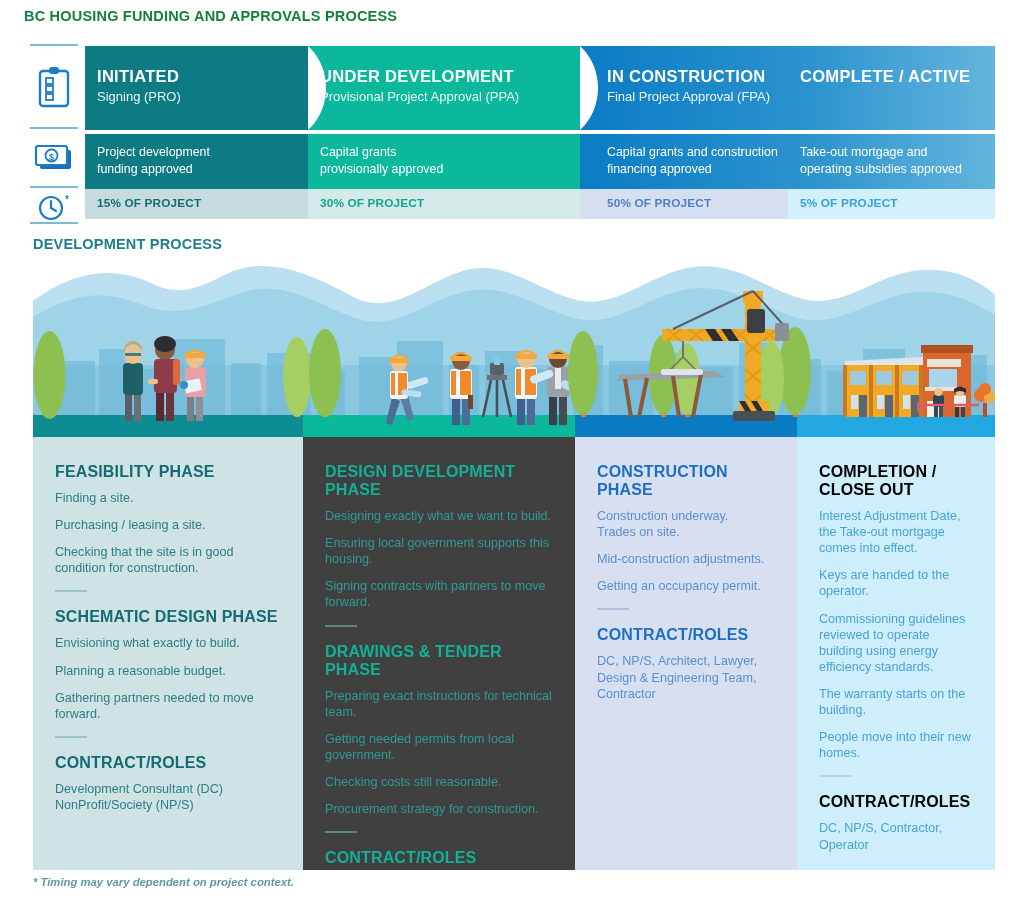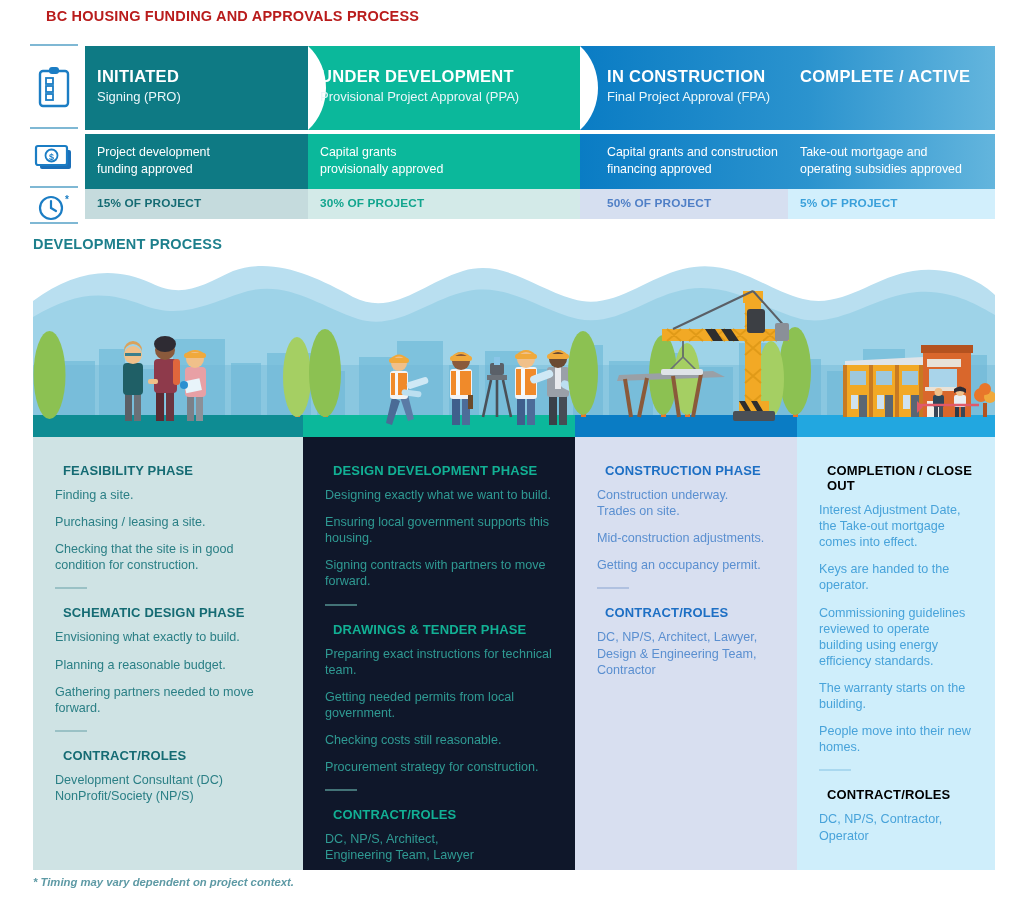"BC HOUSING FUNDING AND APPROVALS" .main-title { color: #b91c1c -> #15803d; left: 46px -> 24px }
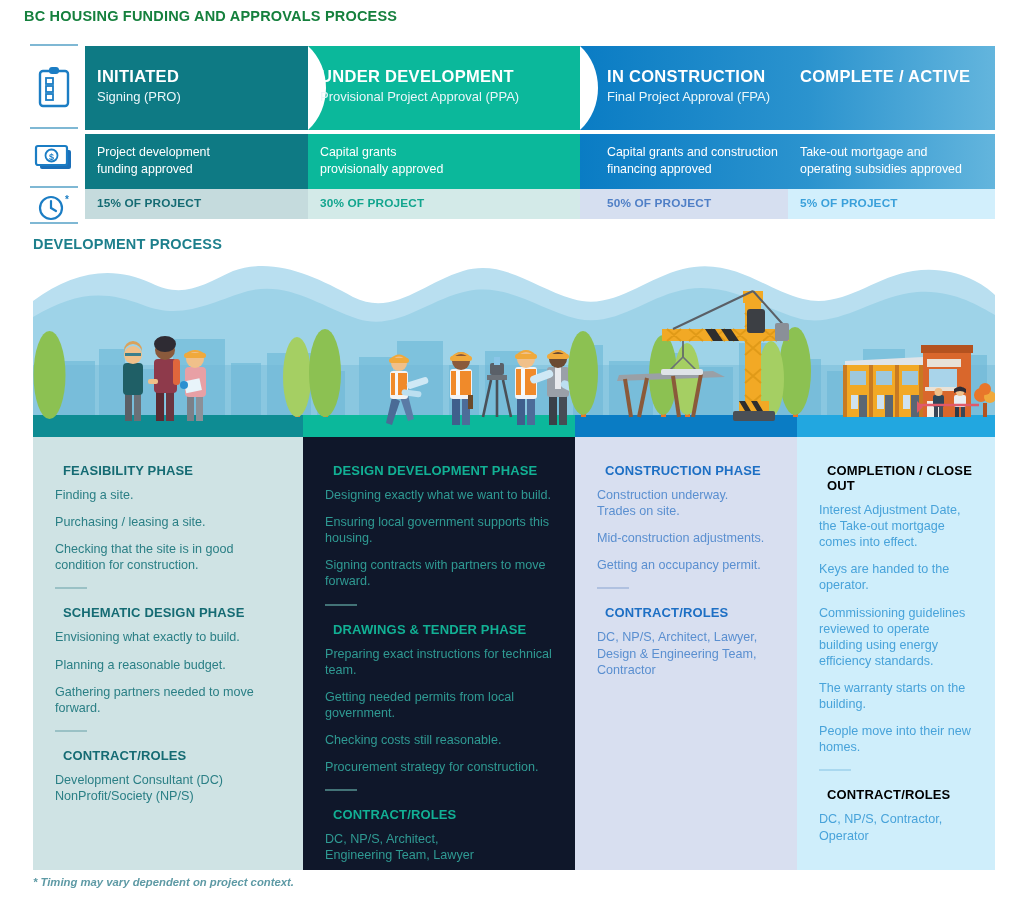"FEASIBILITY PHASE" .ph { font-size: 13px -> 16px; margin: 0 0 9px 8px -> 0 0 9px 0 }
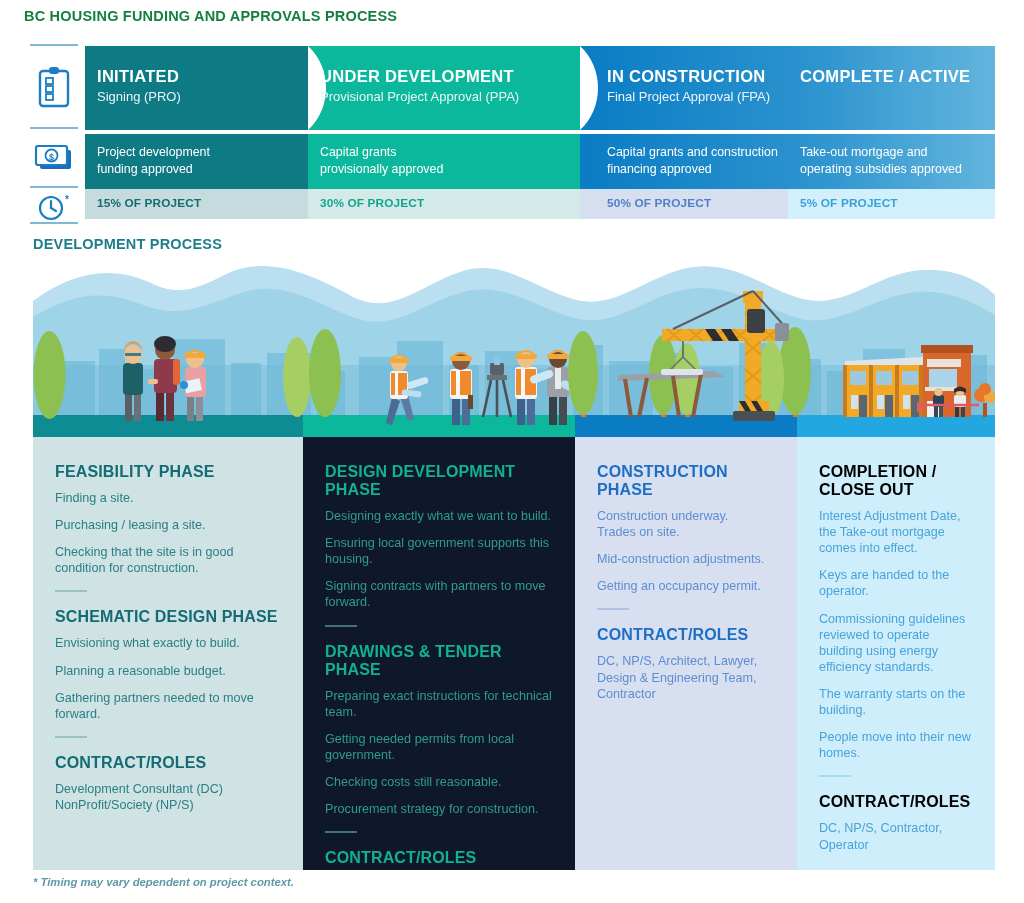"DESIGN DEVELOPMENT PHASE" .p1 { background: #0f172a -> #404040 }
